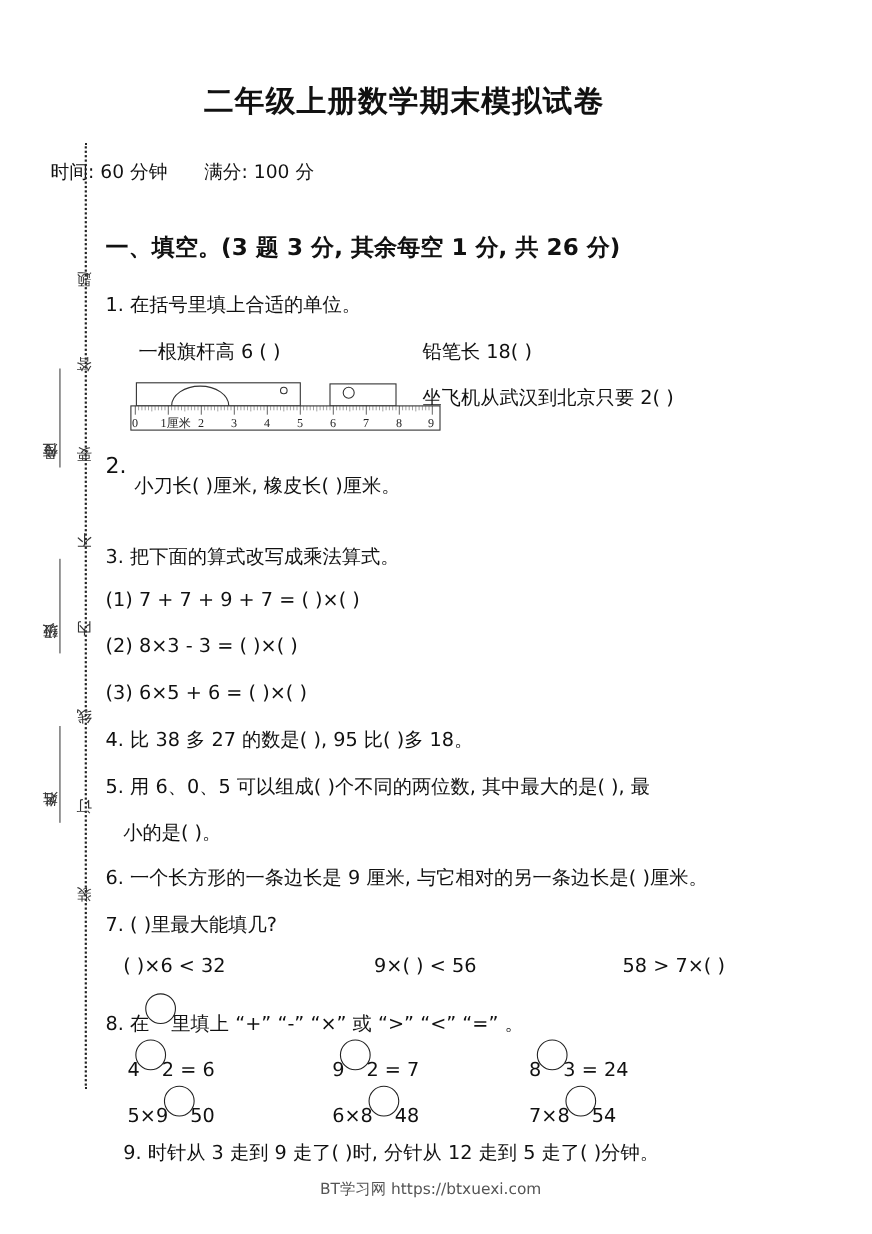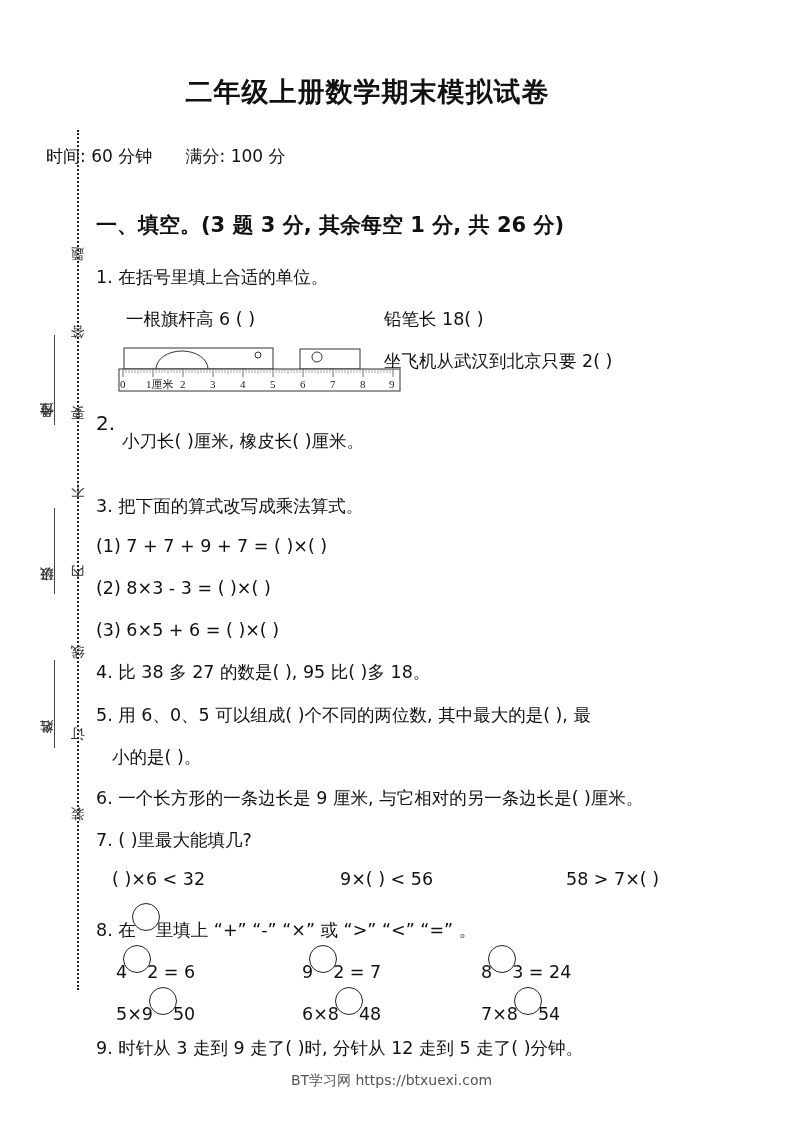"9. 时针从 3 走到 9" div.abs { left: 96px -> 112px }
